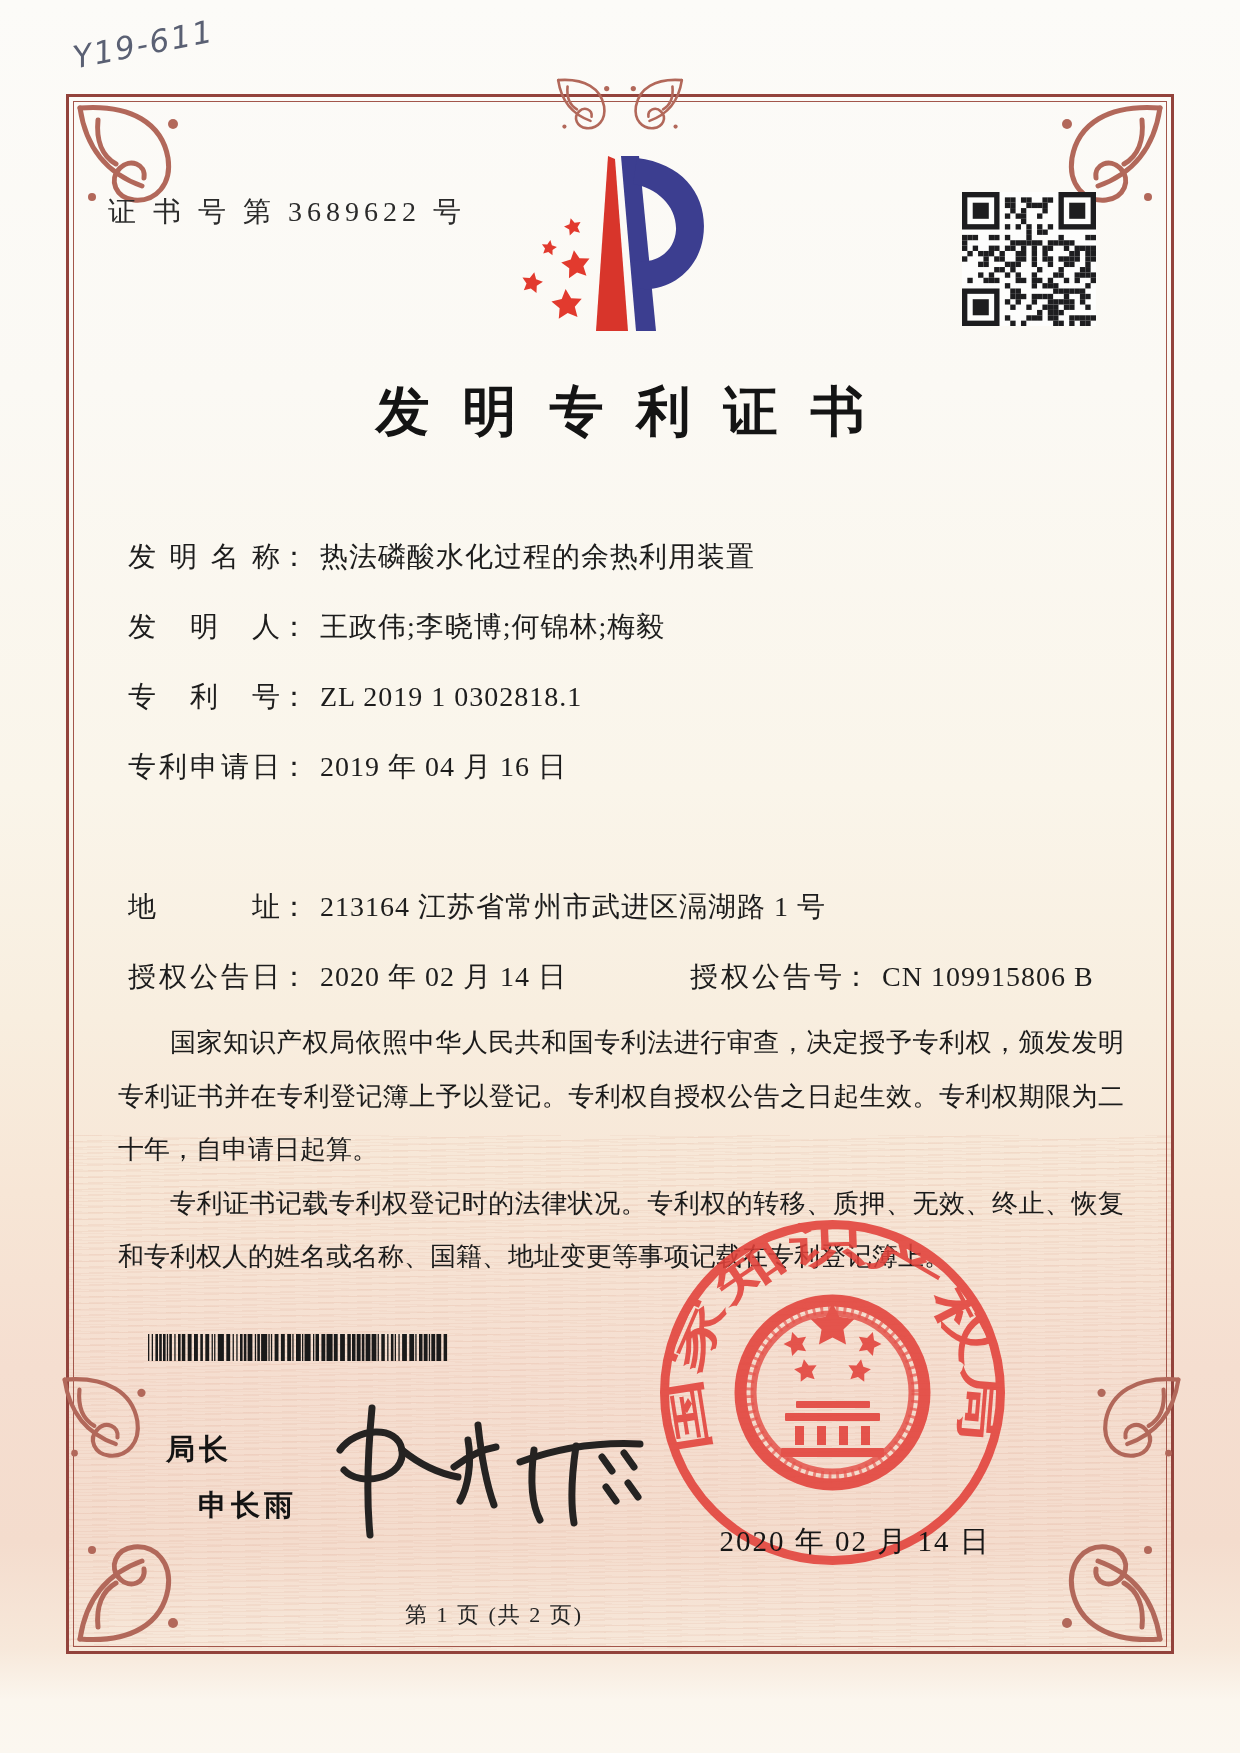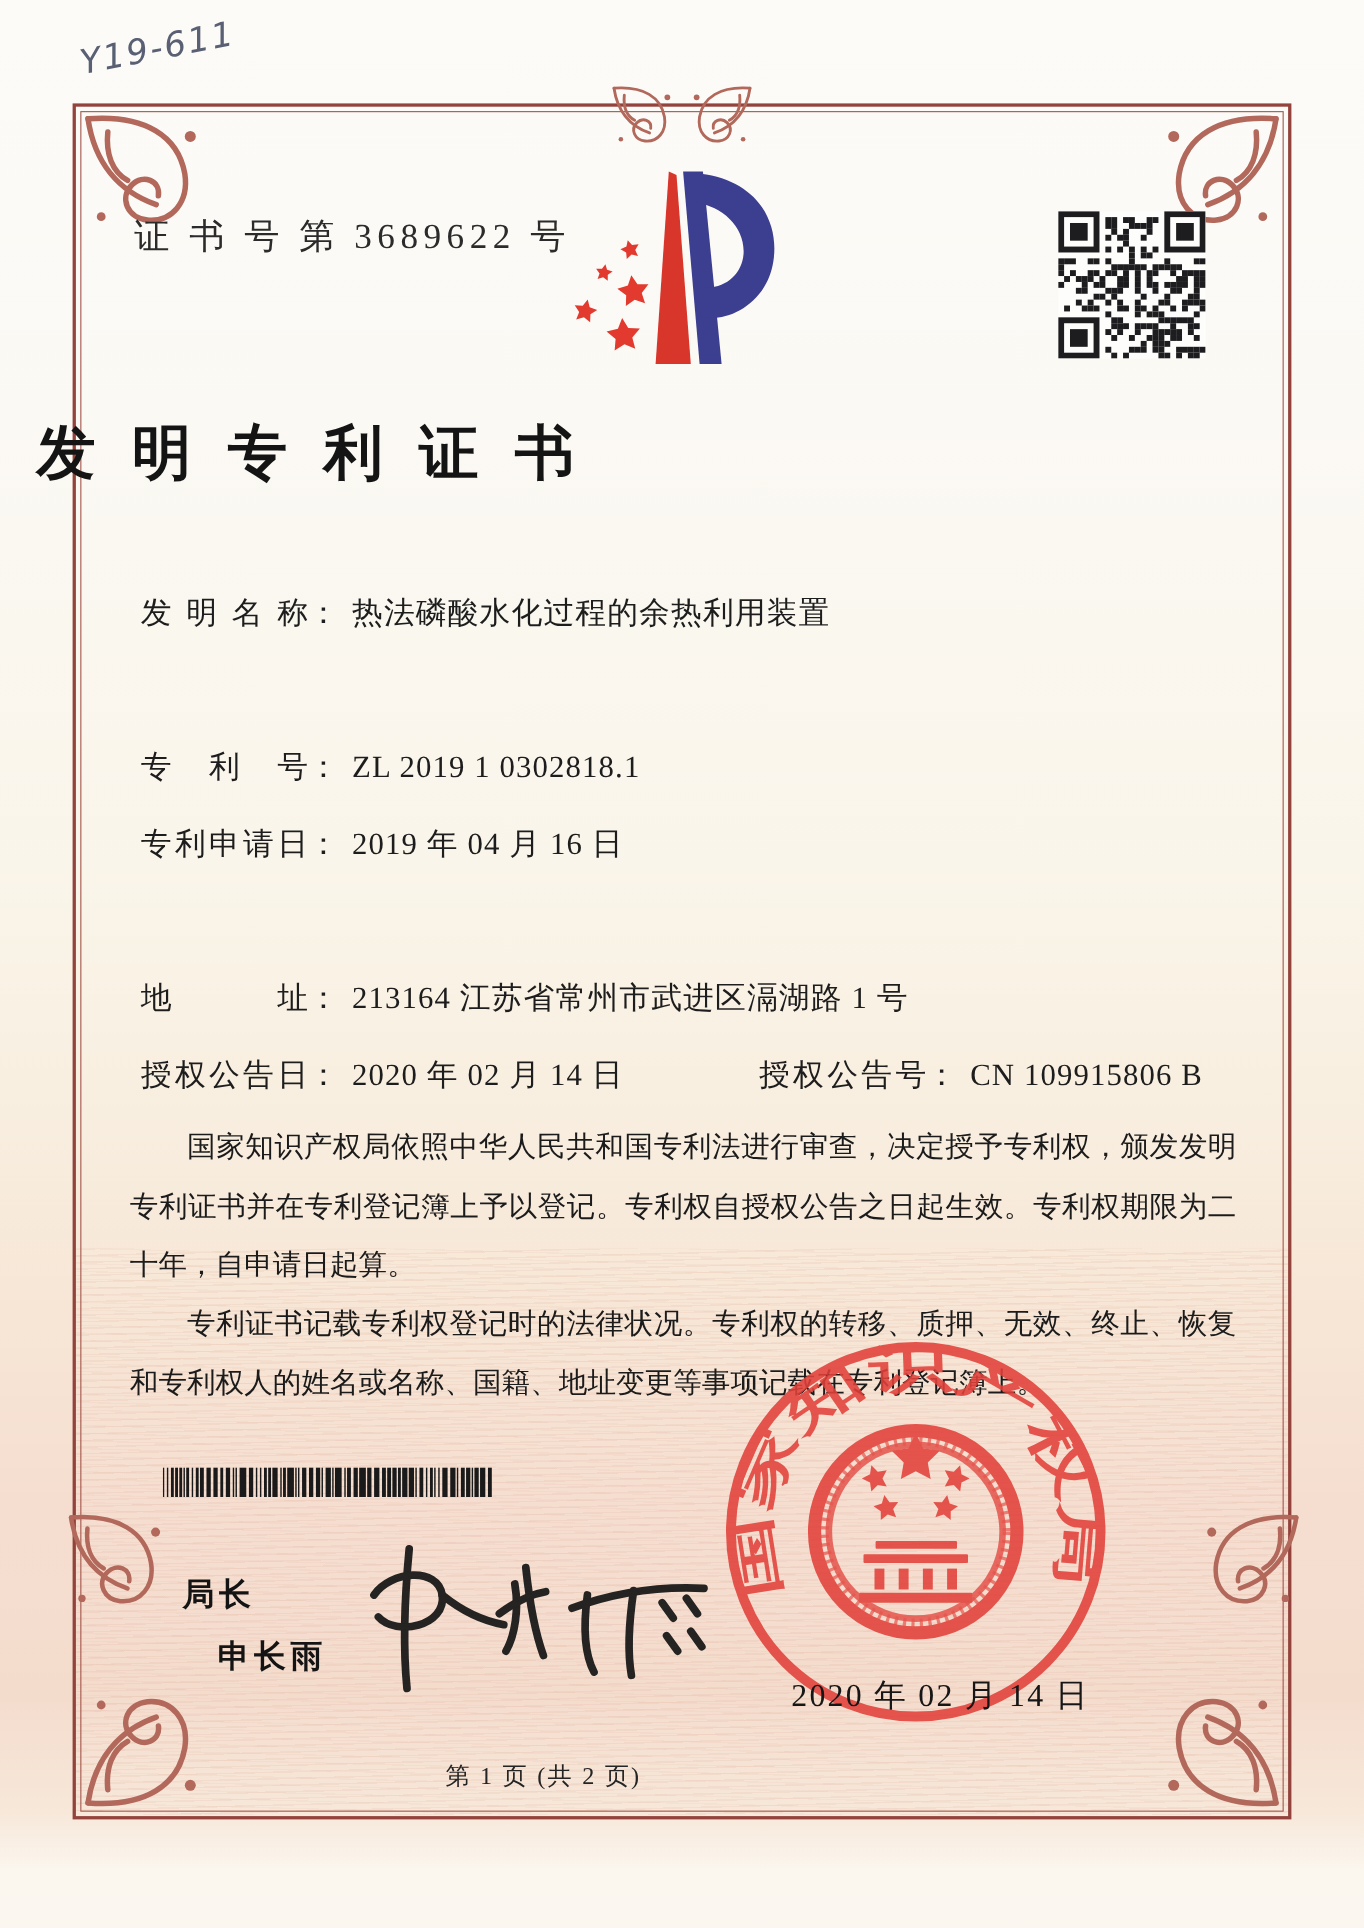"证 书 号 第 3689622" #certno { font-size: 32px -> 28px; left: 122px -> 108px }
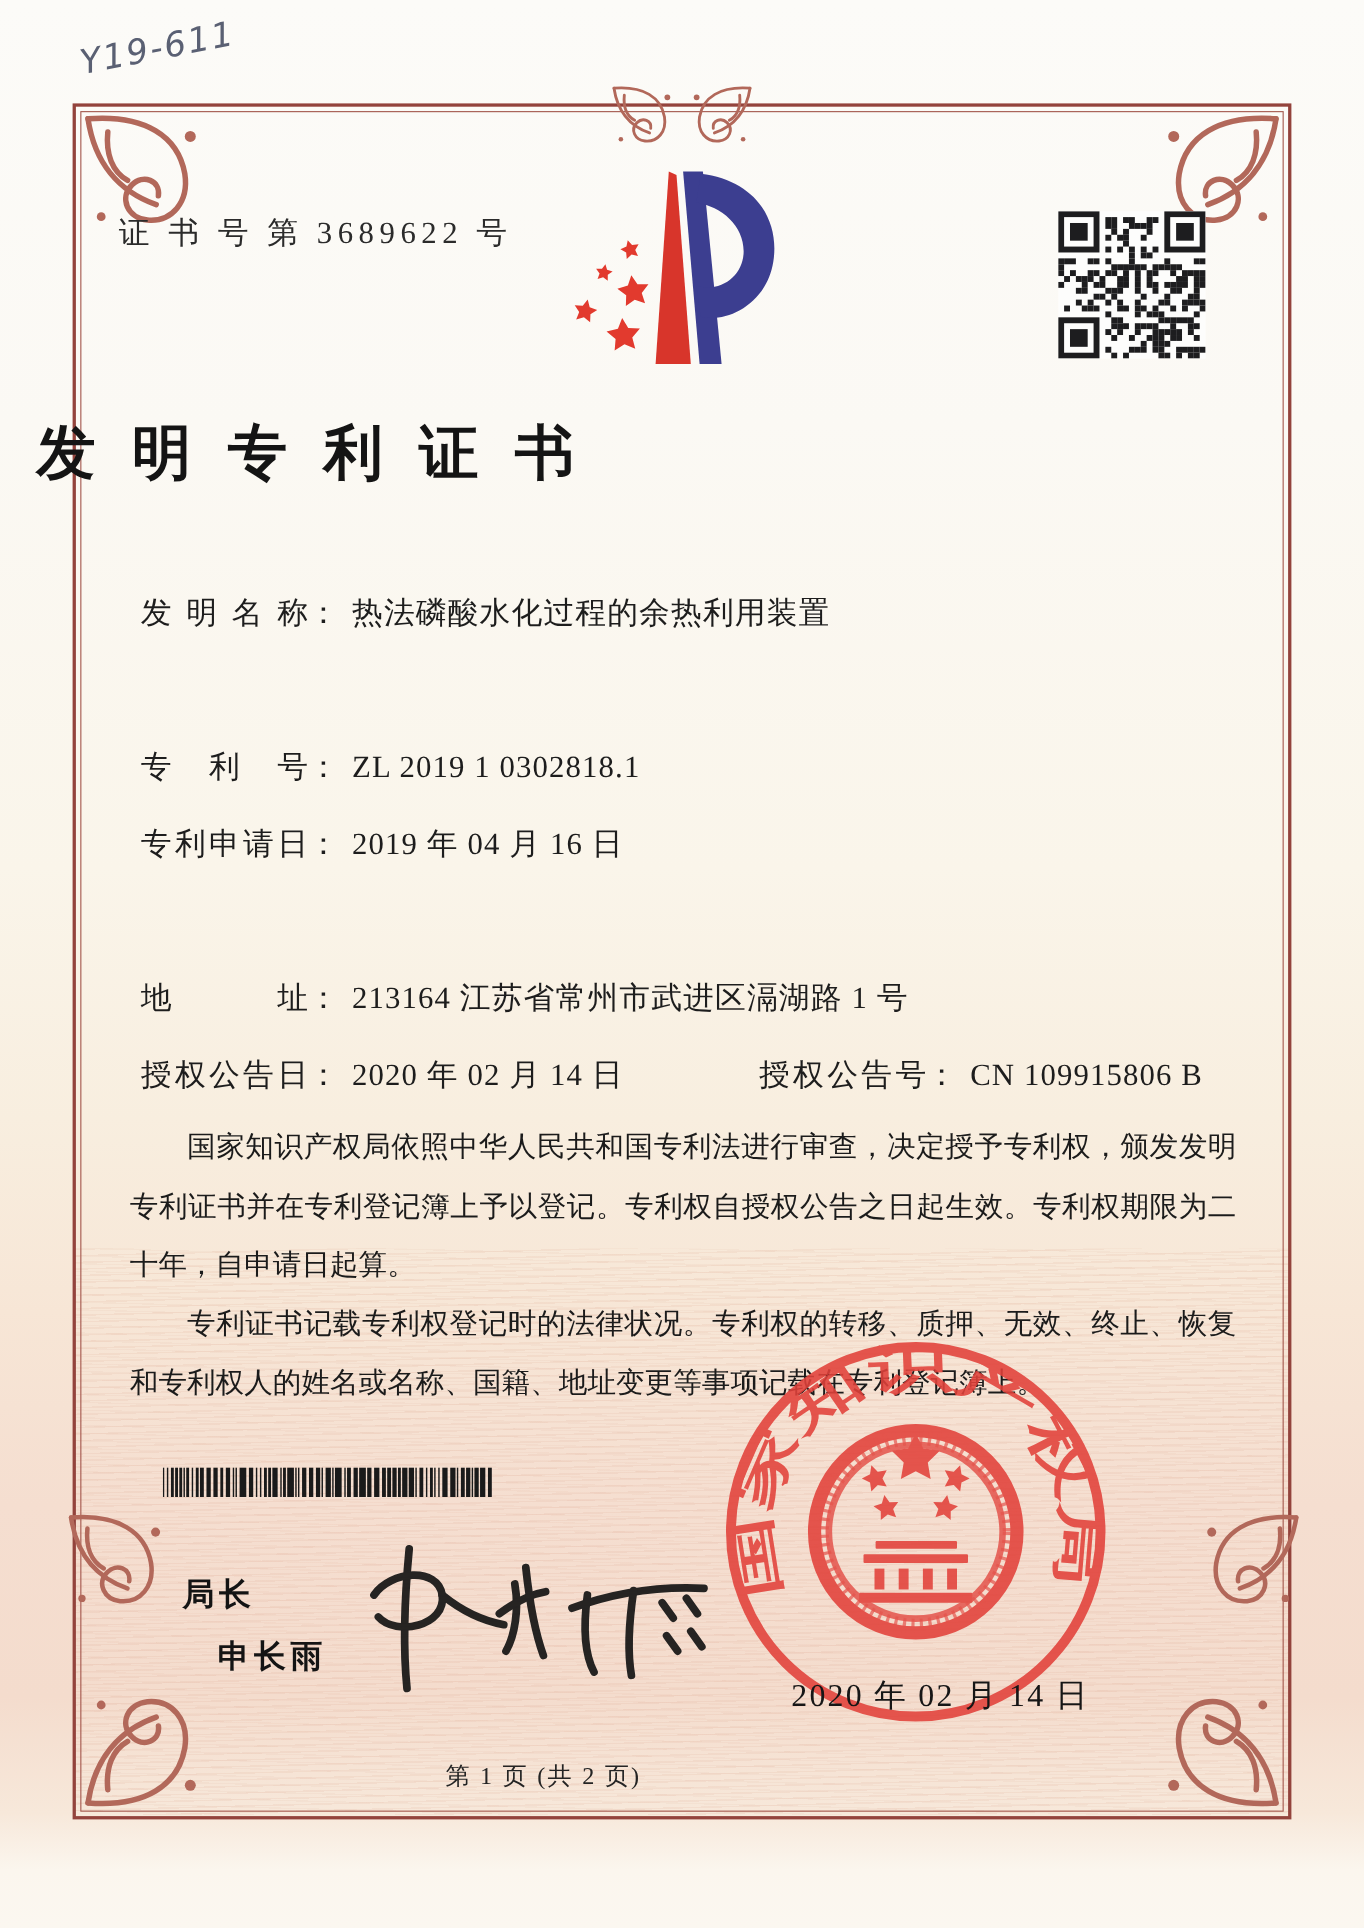"发明专利证书" #title { text-align: left -> center }
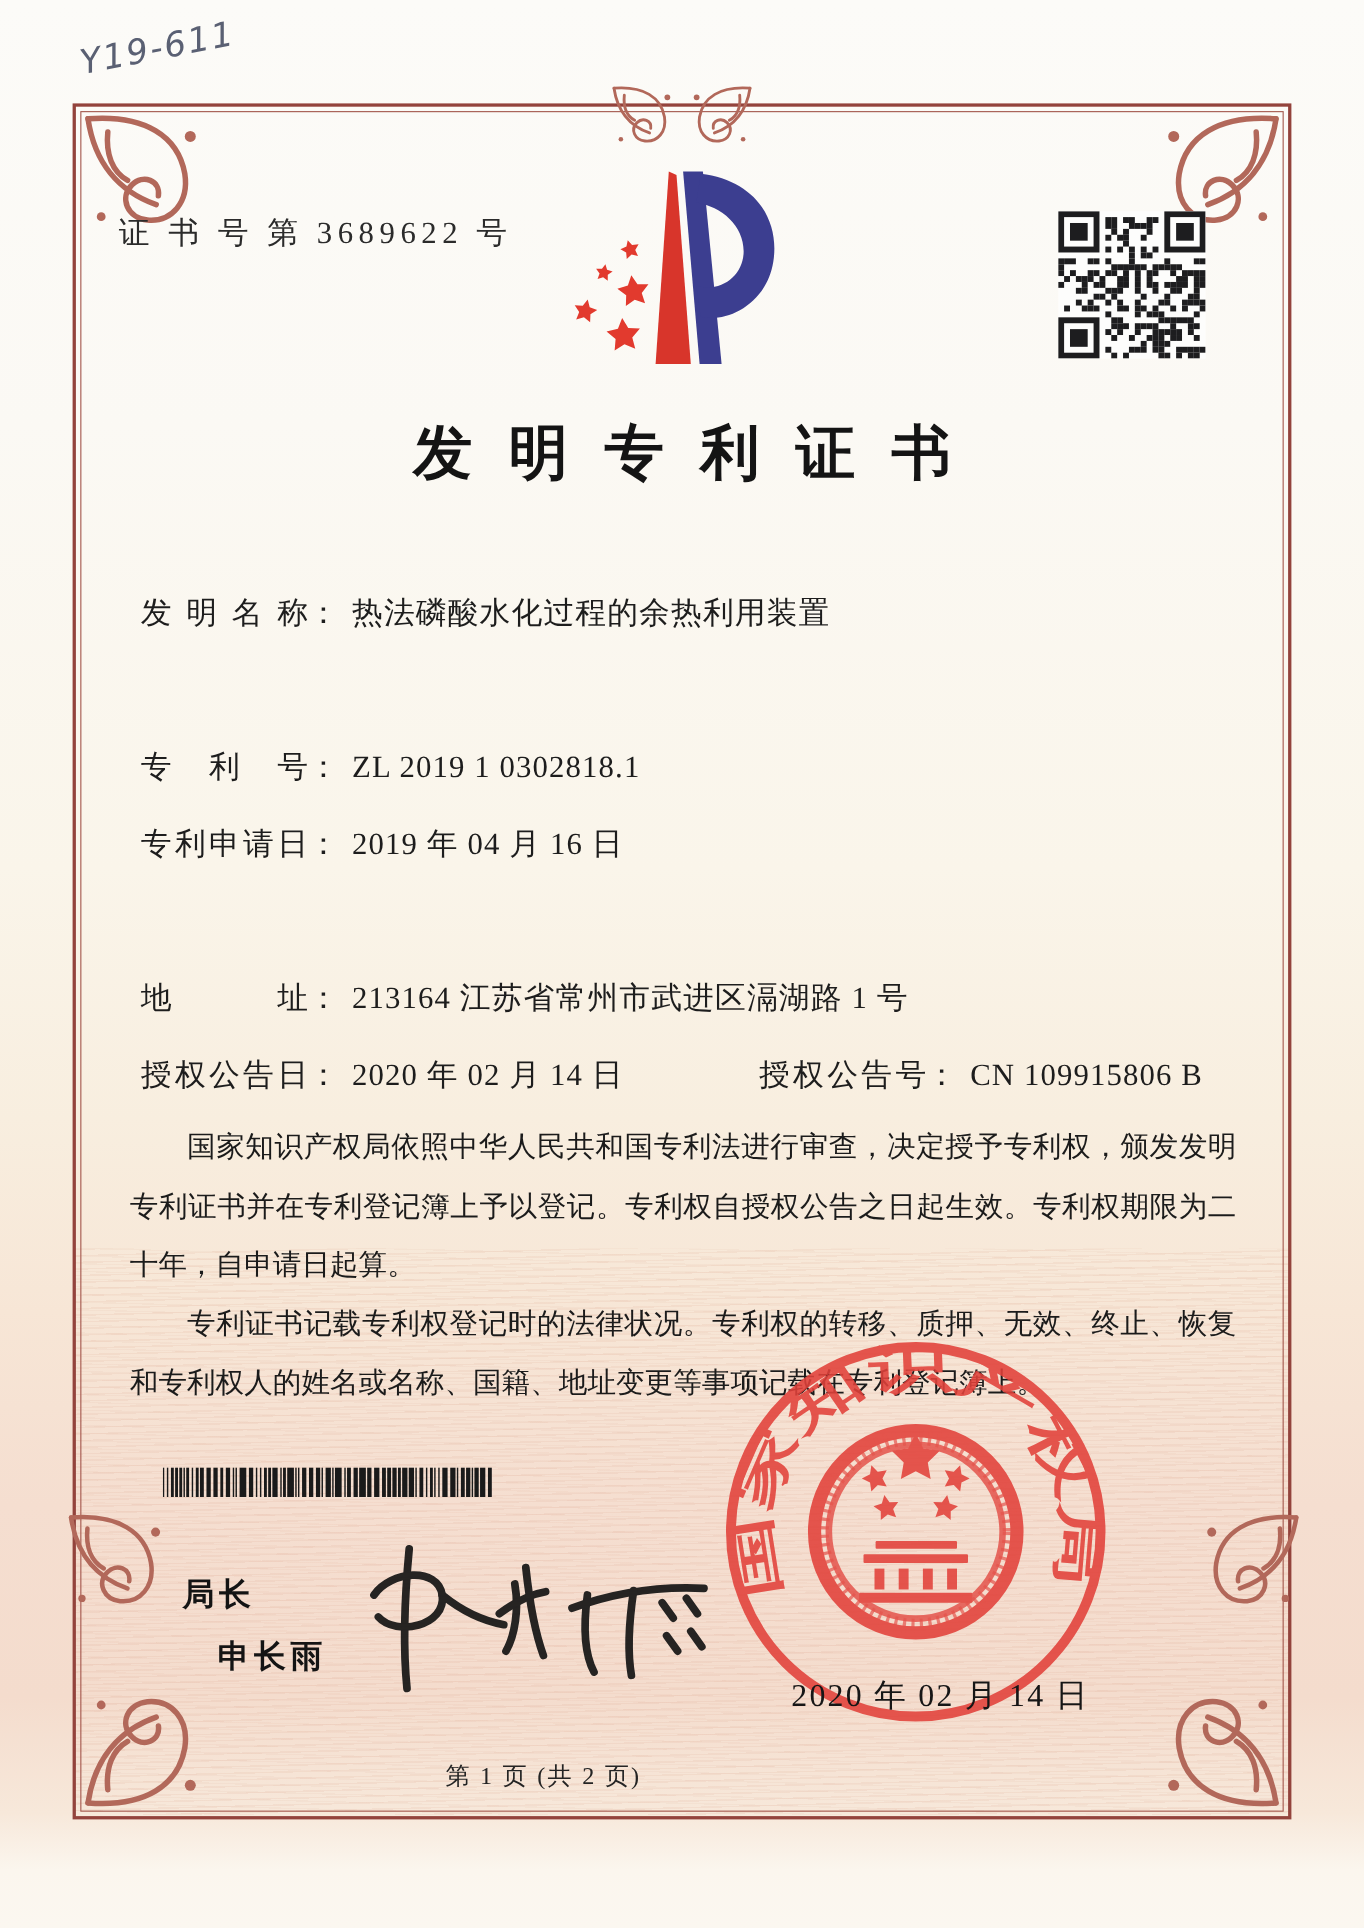"发明人： 王政伟;李晓博;何锦林;梅毅" div.frow { html: none -> <div> <span>发明人</span><span>：</span><span>王政伟;李晓博;何锦林;梅毅</span> </div> }
